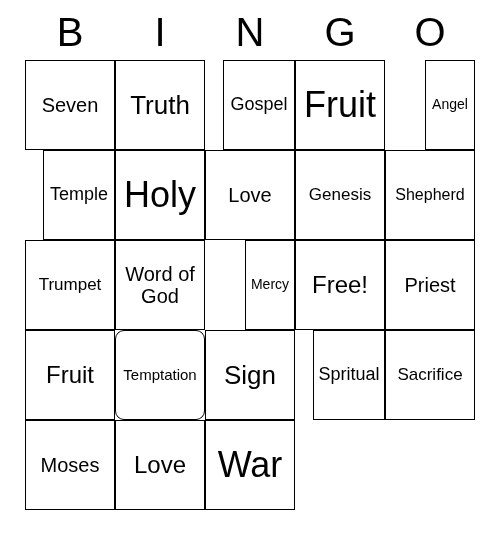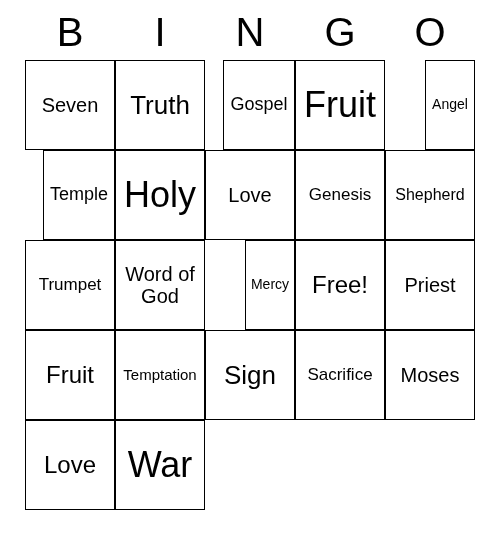"Temptation" .fs-15 { border-radius: none -> 9px }
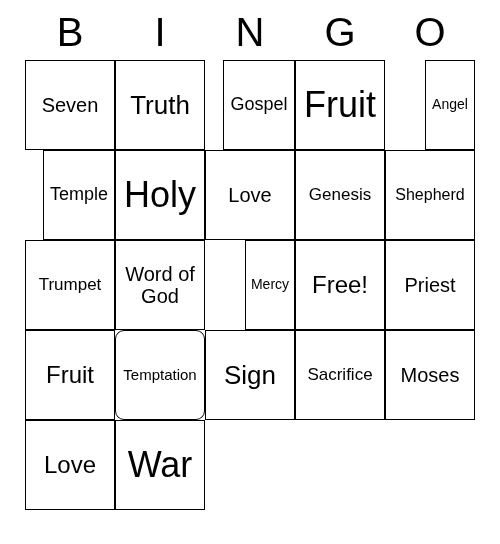"Spritual" div.cell { html: none -> <div>Spritual</div> }
